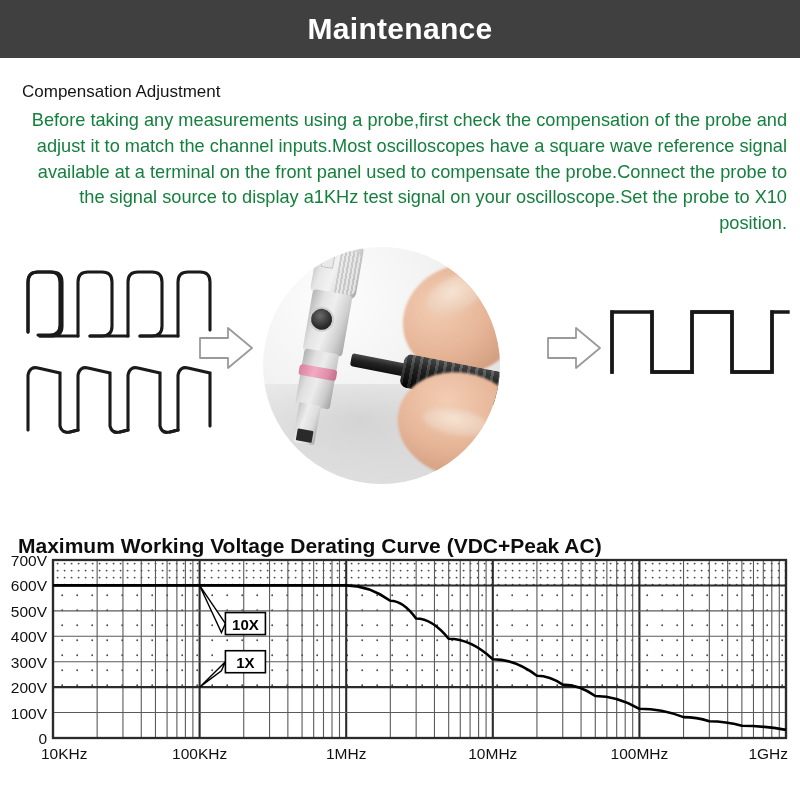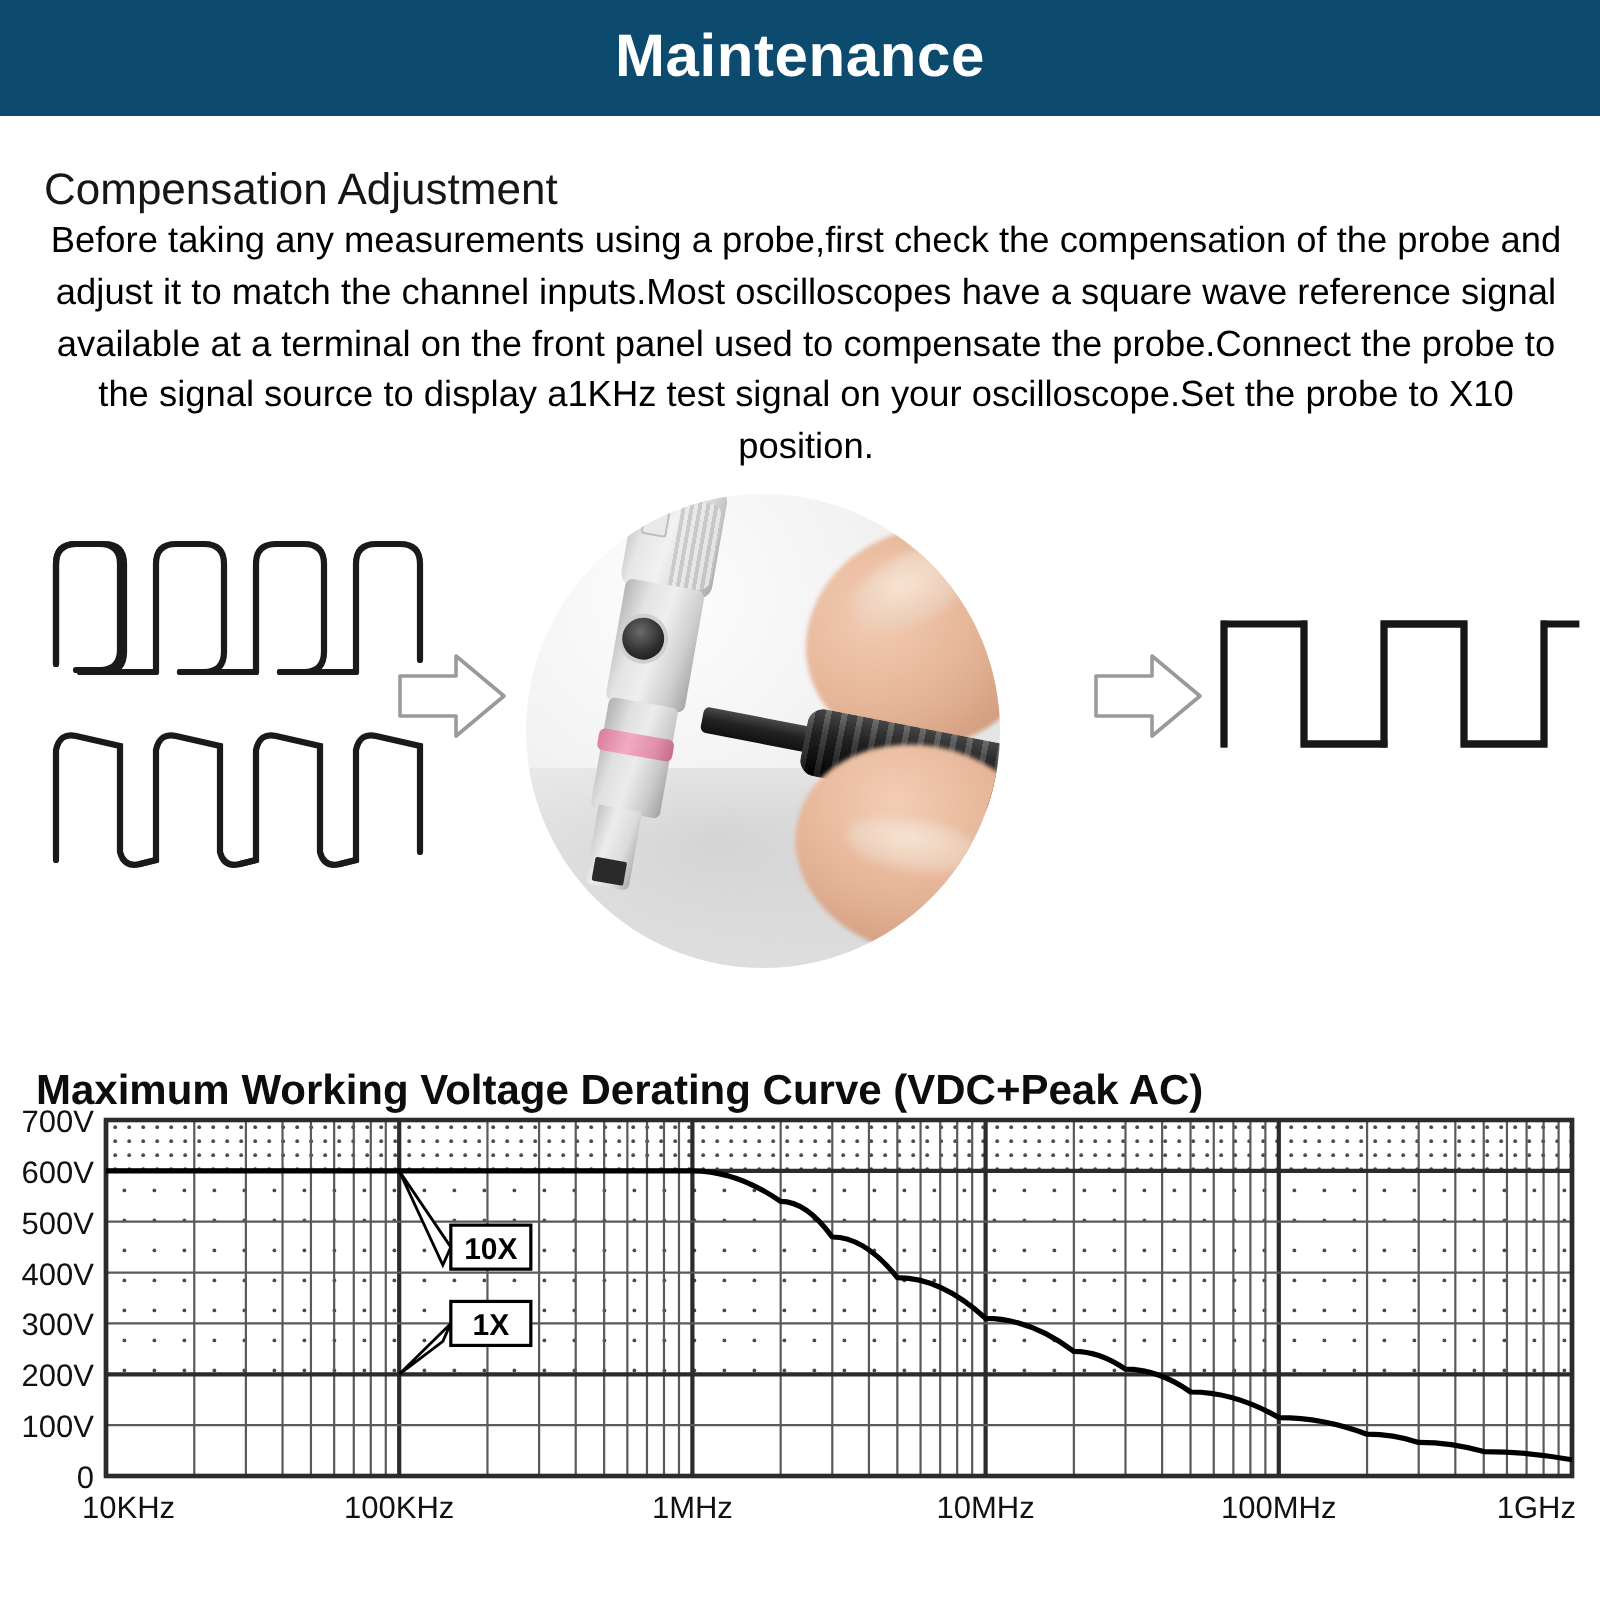"Maintenance" .banner { background: #0c4a6e -> #404040 }
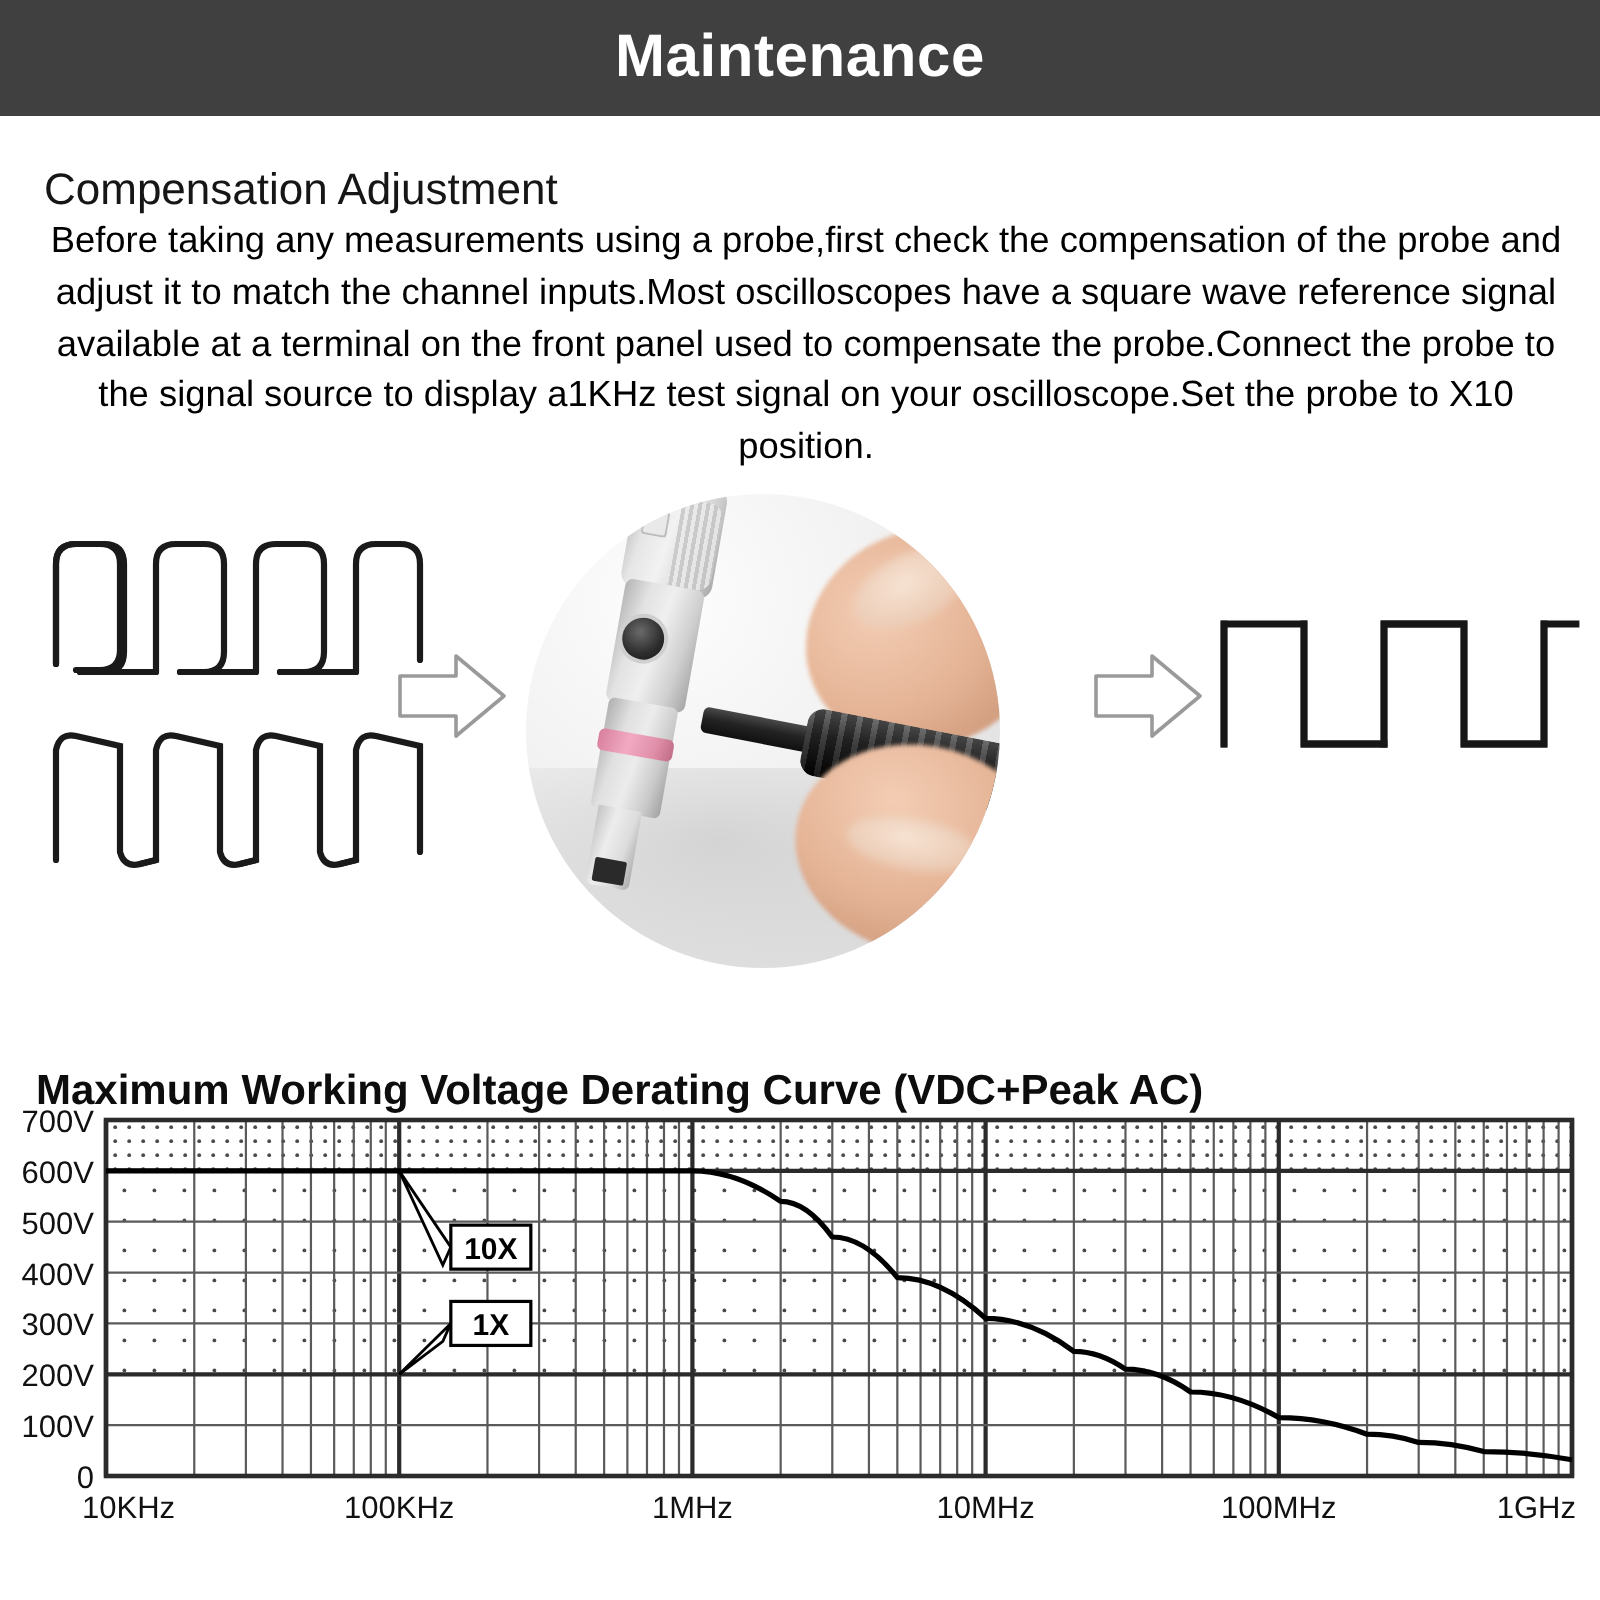"Compensation Adjustment" .section-heading { font-size: 22px -> 17px }
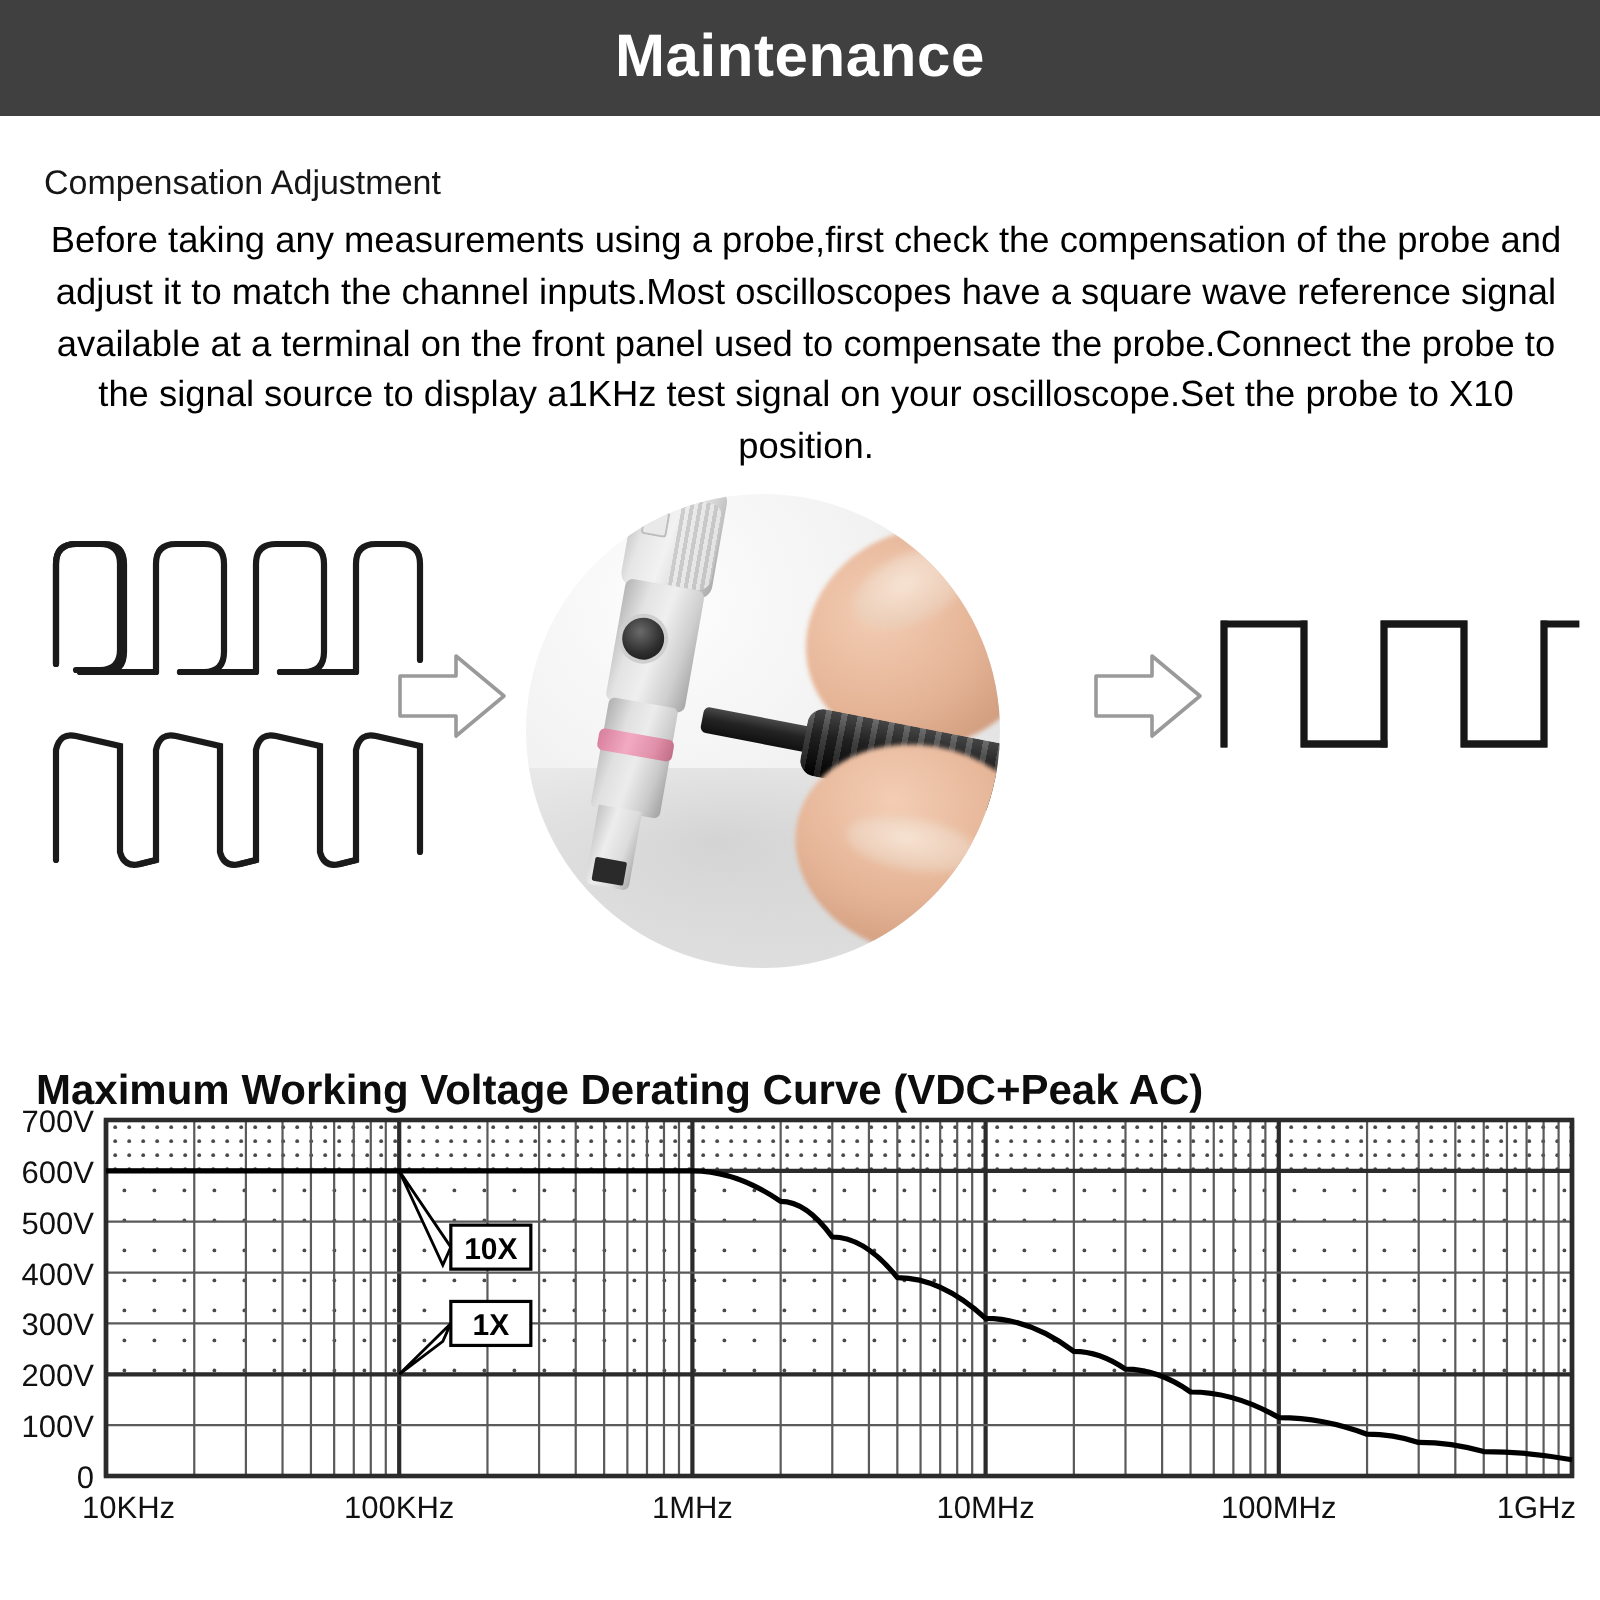"Before taking any measurements using" .body-copy { color: #000000 -> #15803d; text-align: center -> right }
